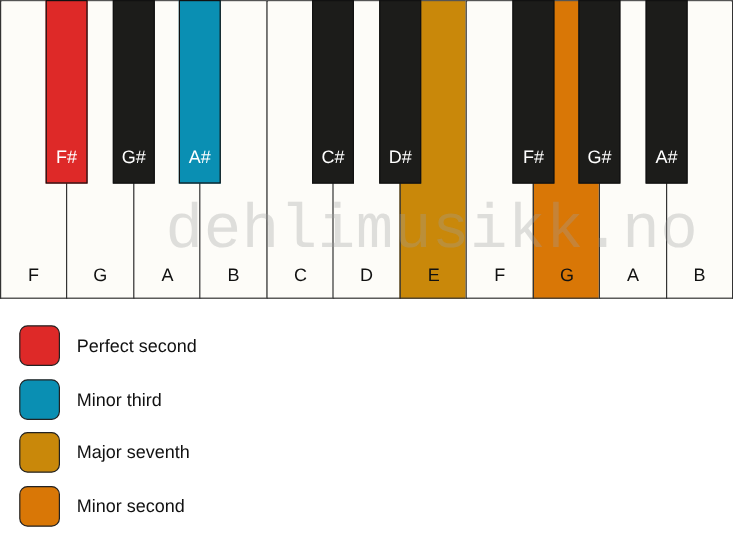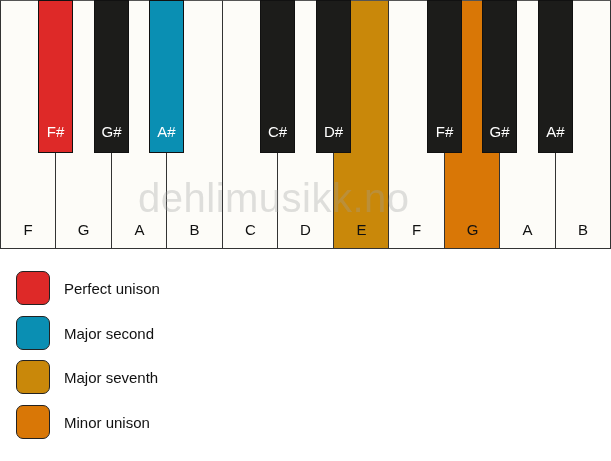"dehlimusikk.no" .watermark { font-family: none -> Liberation Mono, monospace; font-size: 40px -> 52px; top: 176px -> 163px }
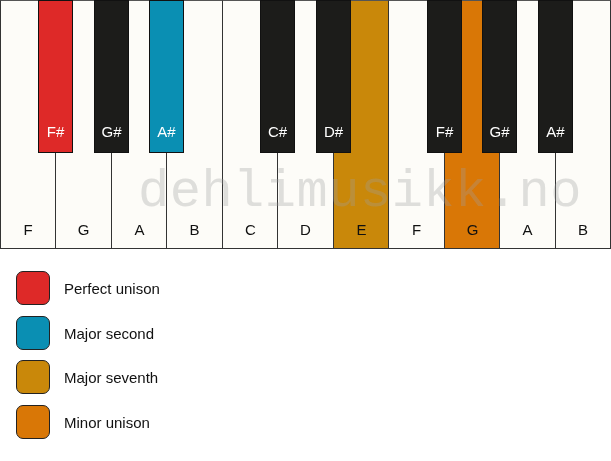"Perfect unison" span.legend-label { text: unison -> second }
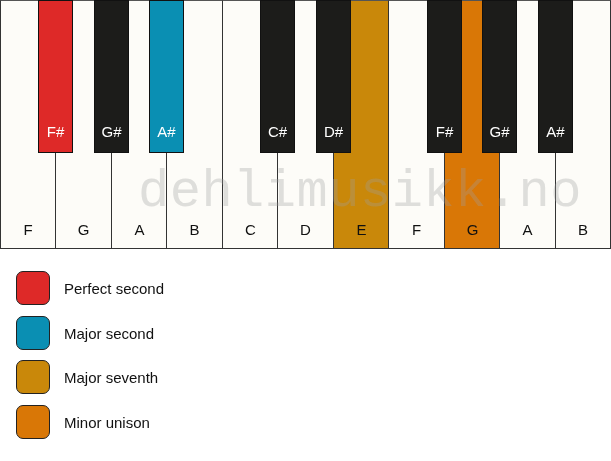"Major second" span.legend-label { text: Major second -> Minor third }
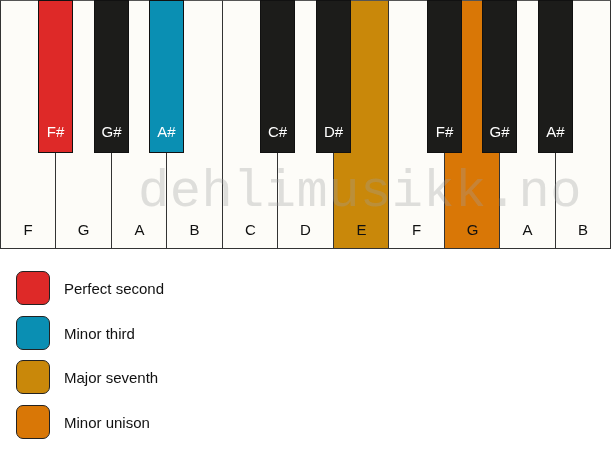"Minor unison" span.legend-label { text: unison -> second }
